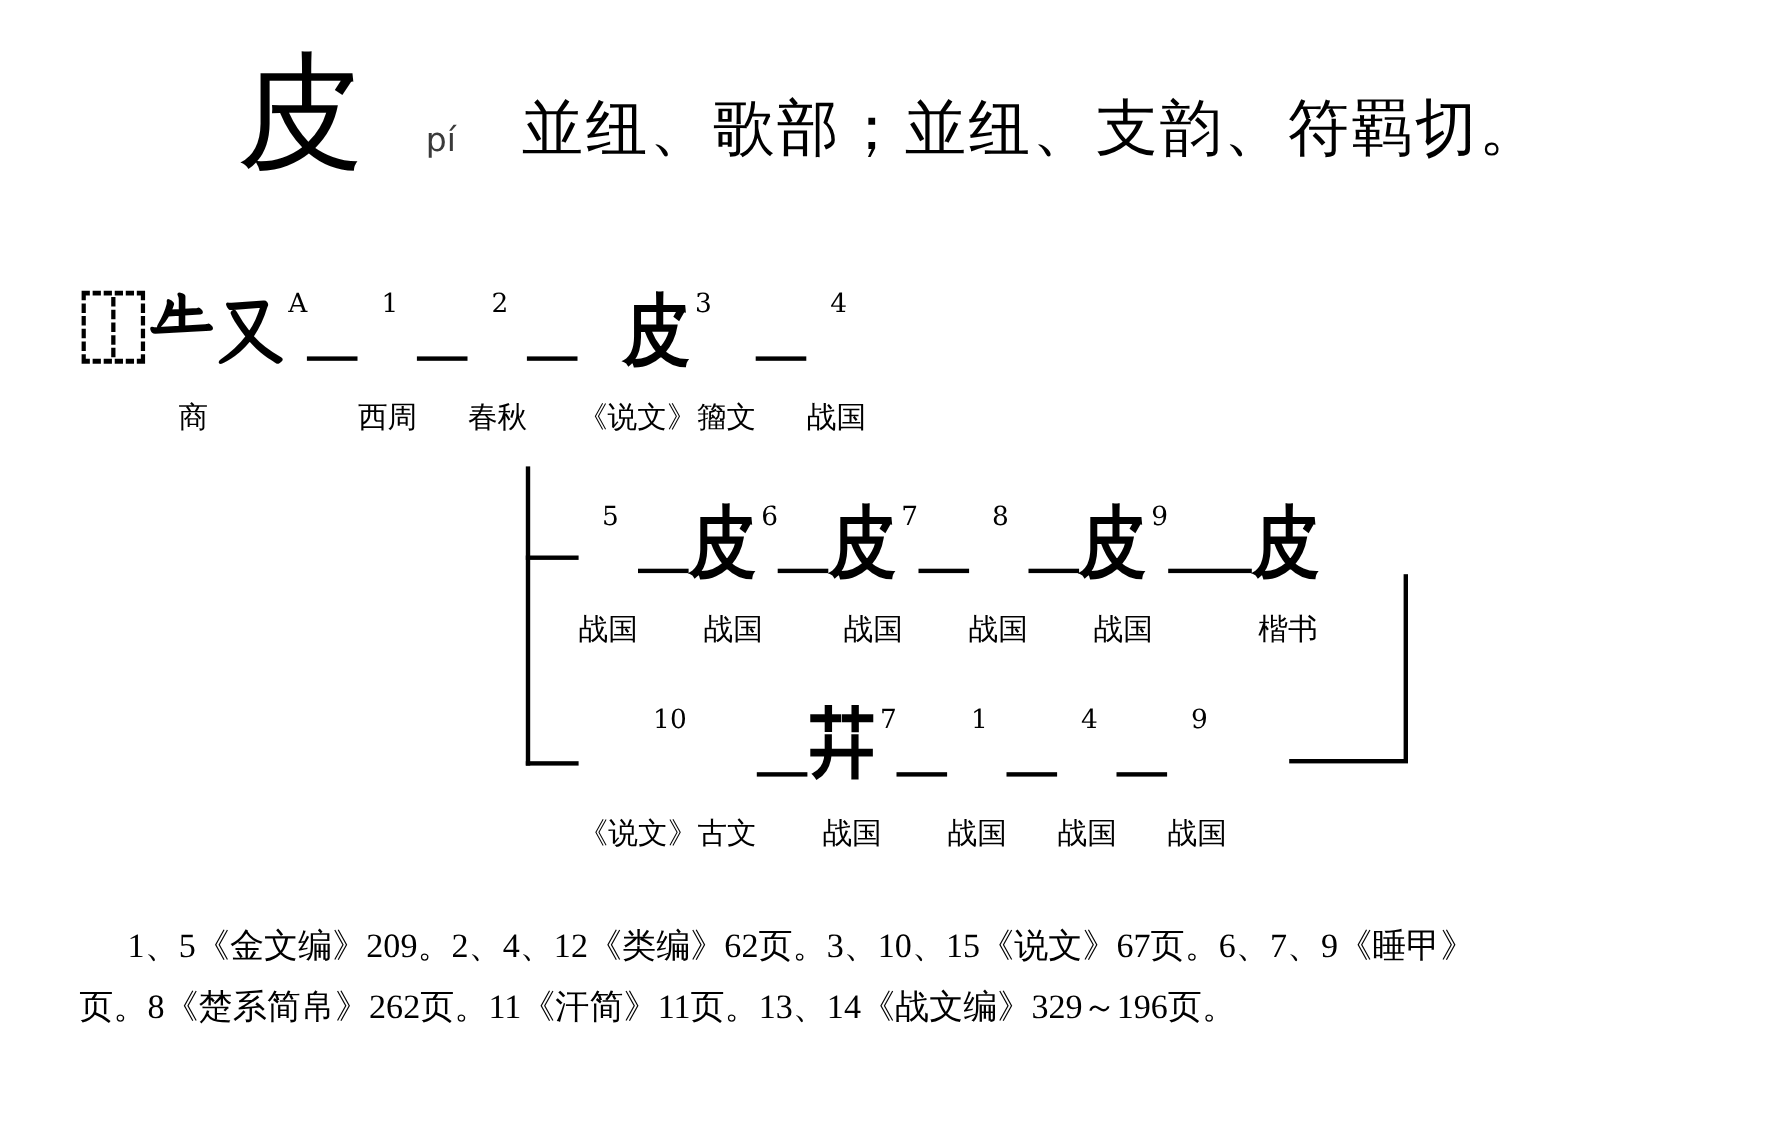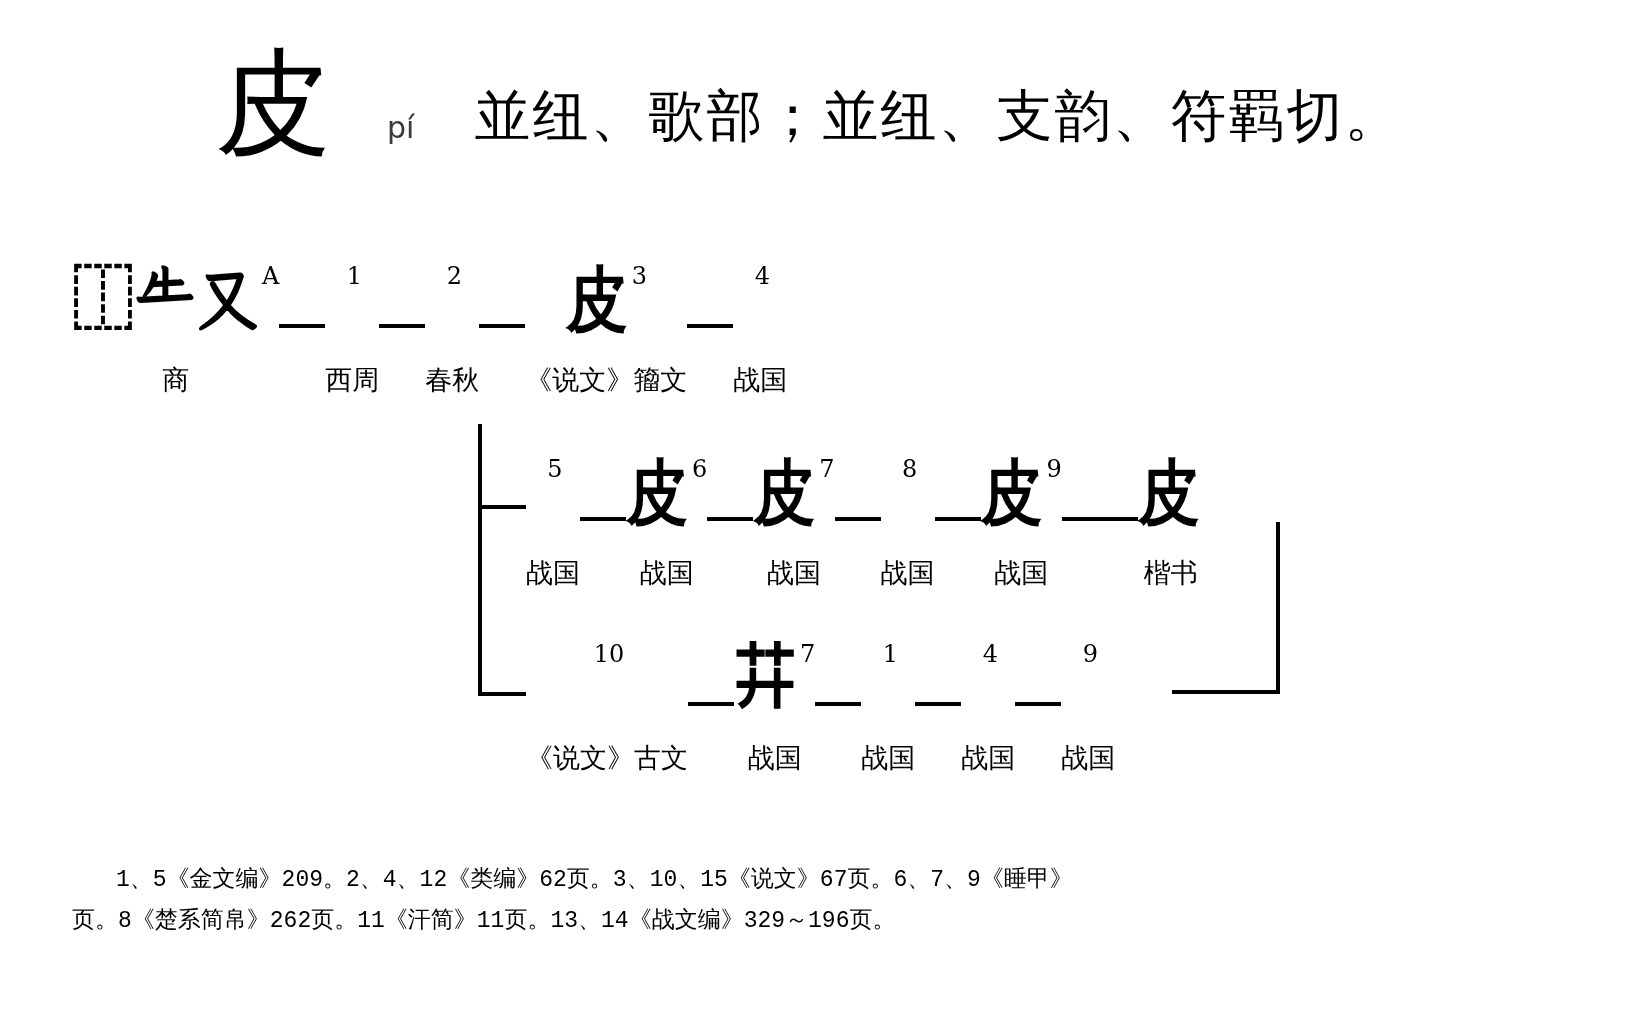"1、5《金文编》209。2、4、12《类编》62页。3、10、15《说文》67页" .footnotes { font-family: Liberation Mono, monospace -> Liberation Serif, serif; font-size: 23px -> 31px; top: 860px -> 832px }
